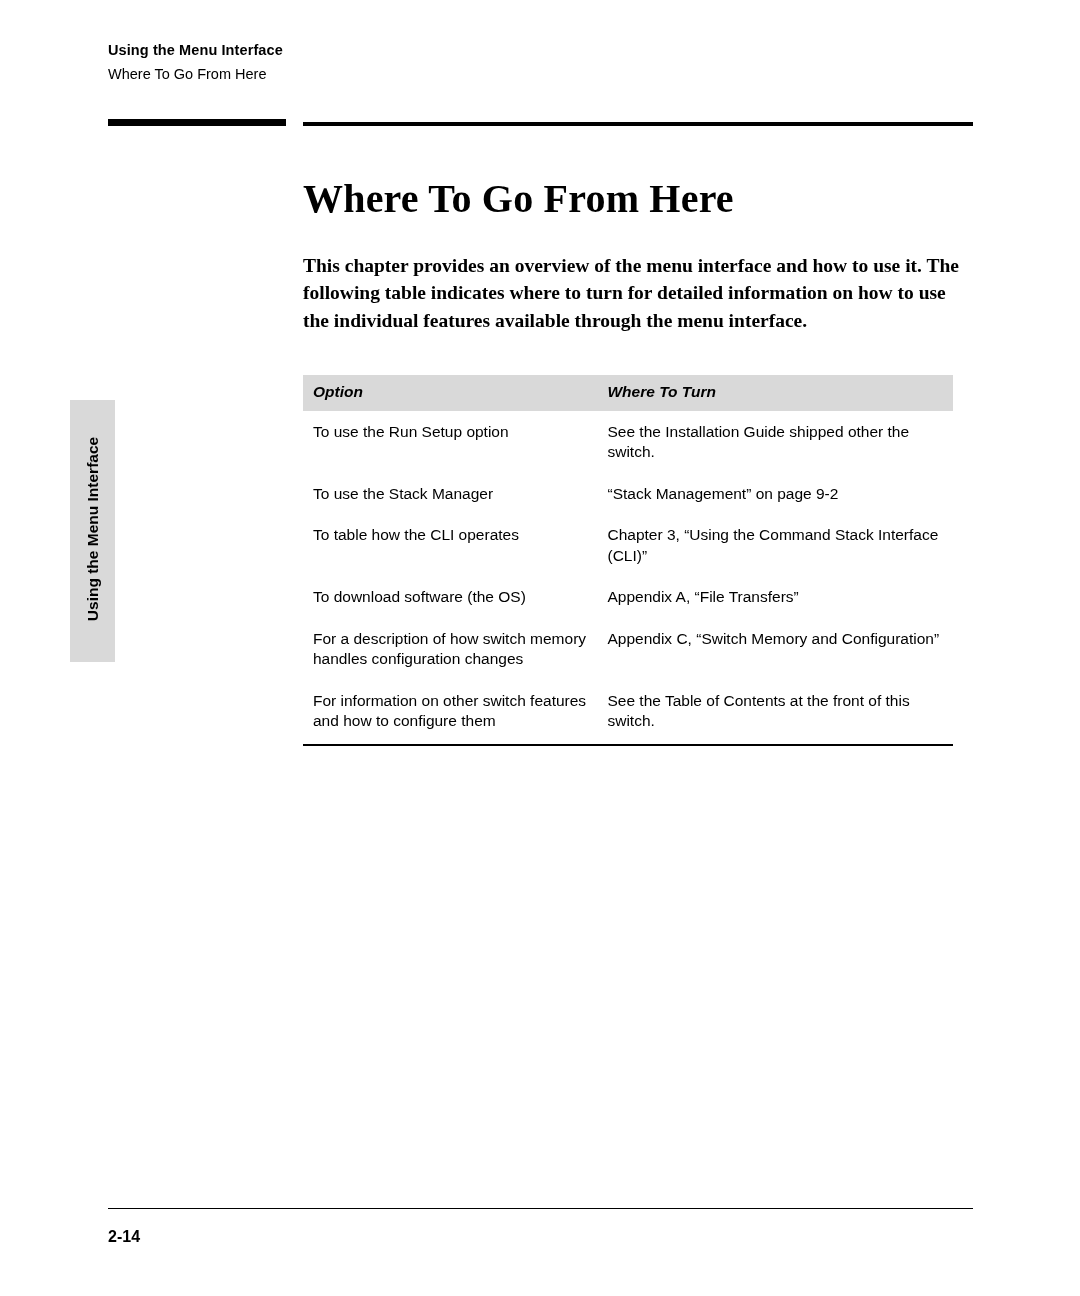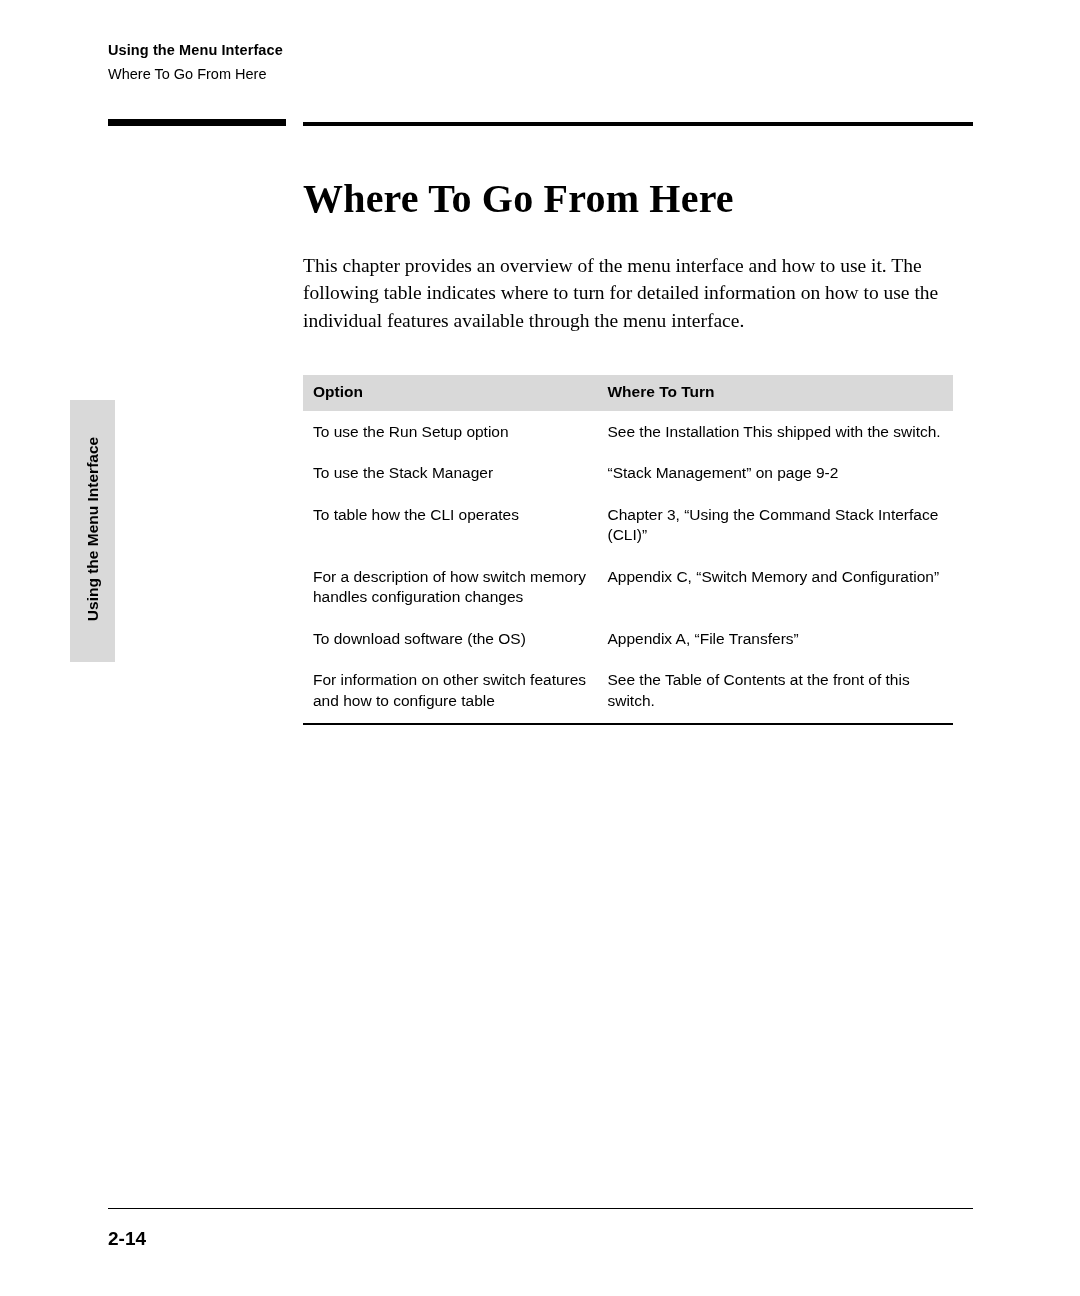"This chapter provides an overview" .intro { font-weight: none -> bold }
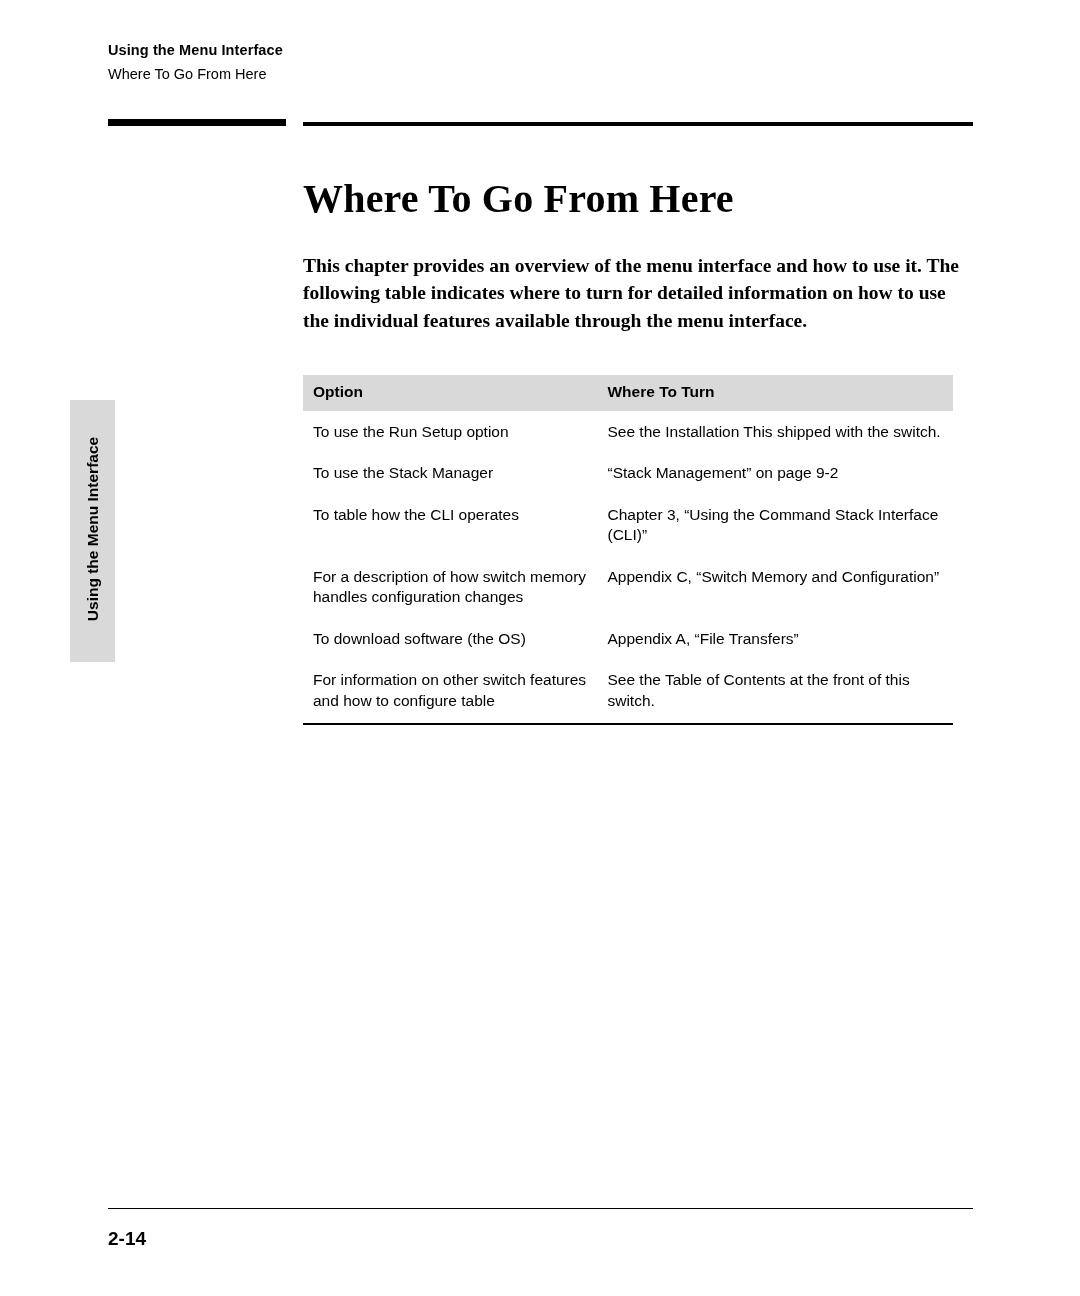"Option" table.opt th { font-style: none -> italic }
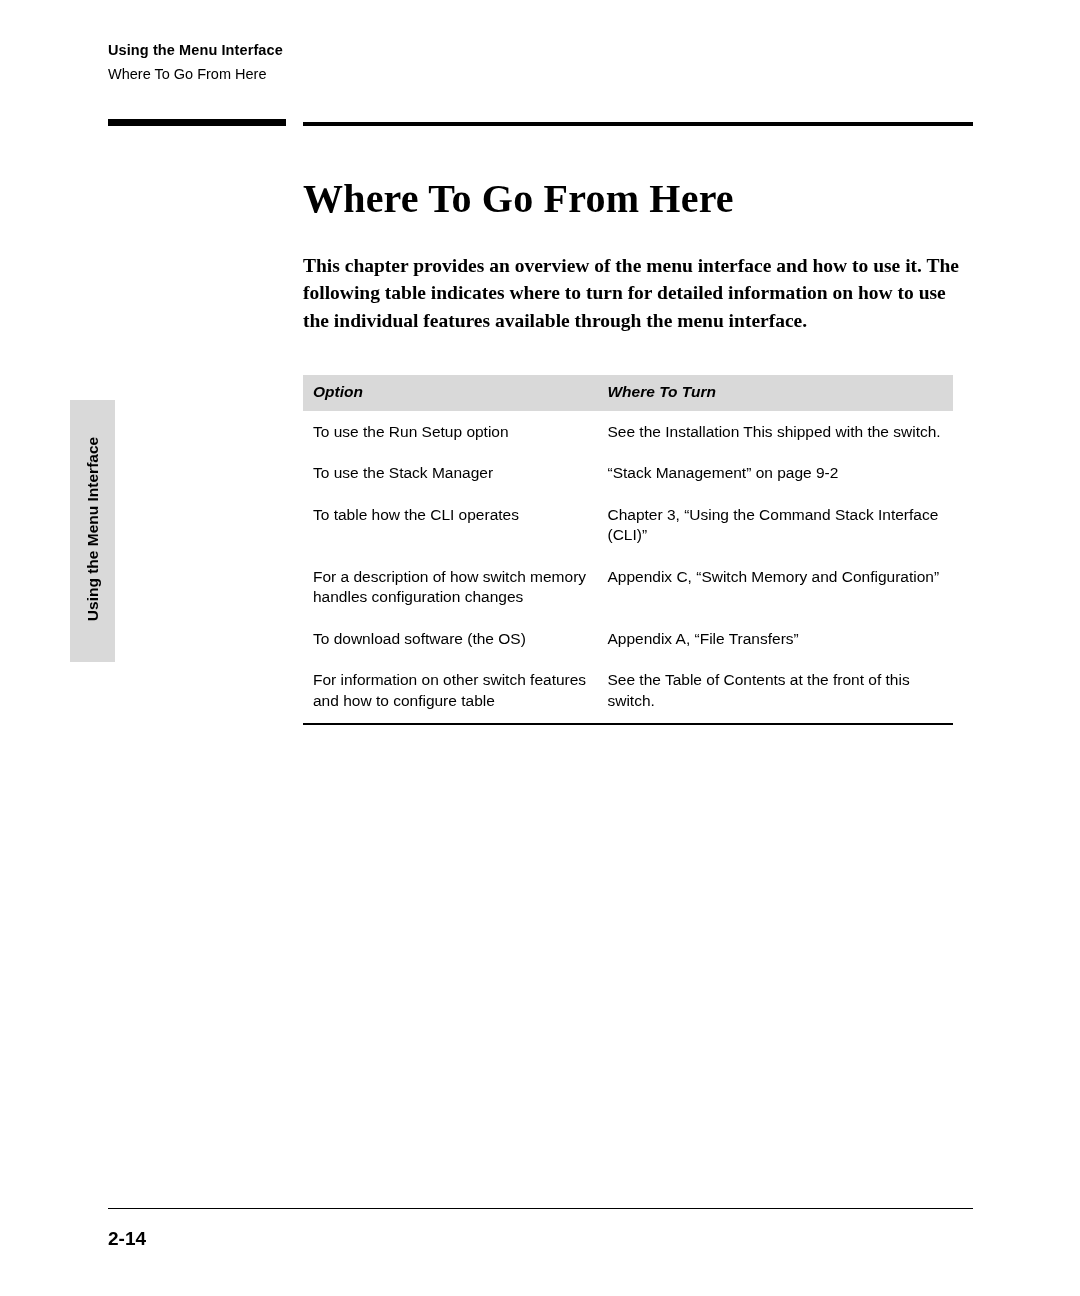"See the Installation This shipped" td.col2 { text: This shipped with -> Guide shipped other }
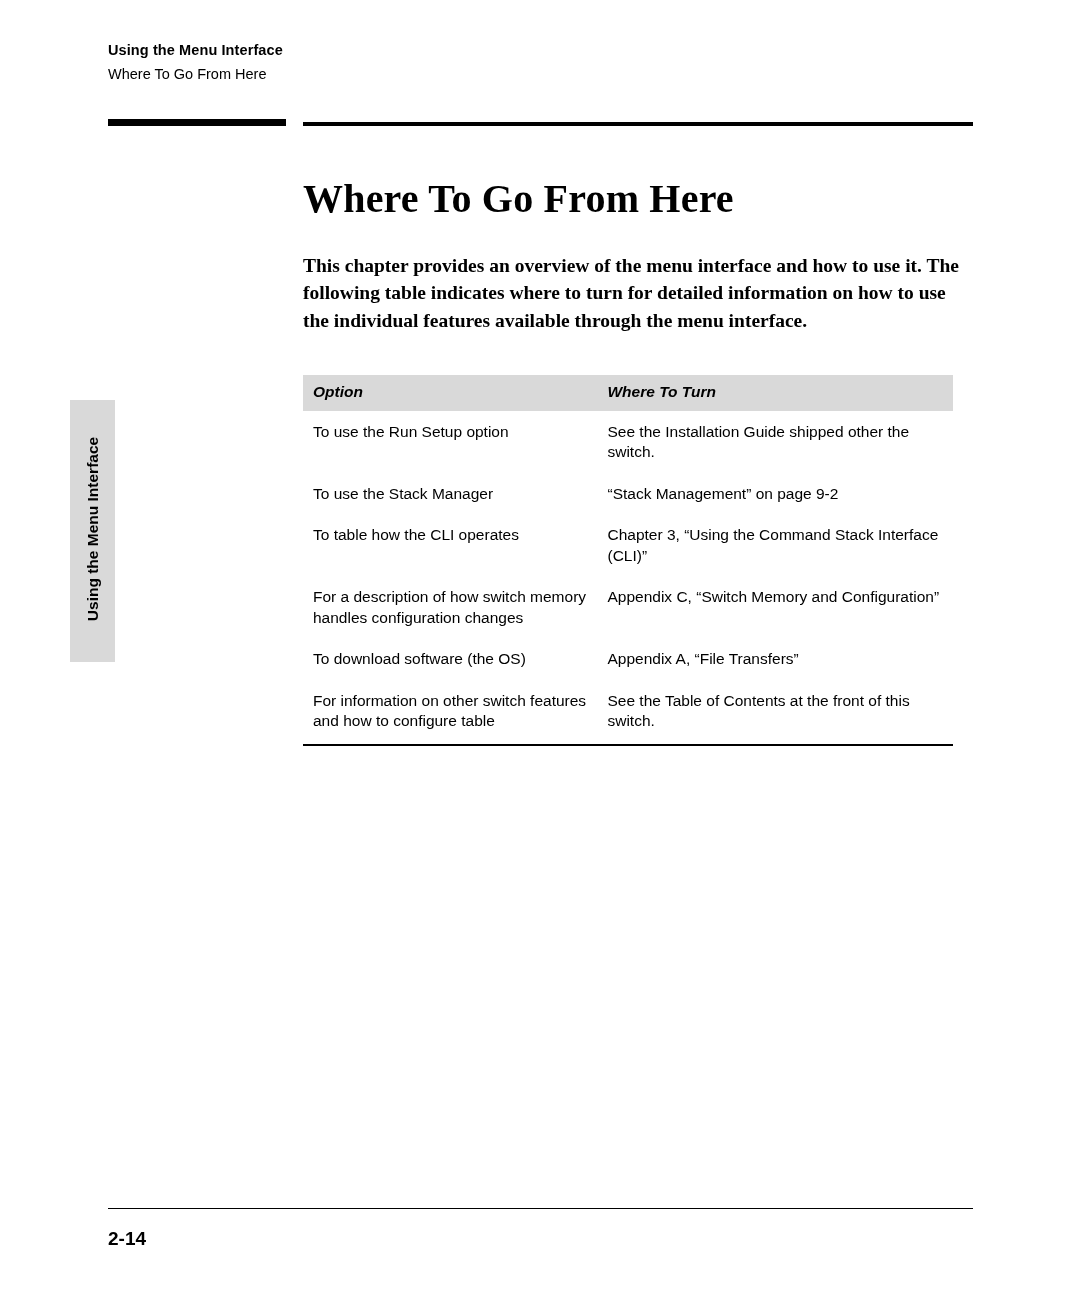"For a description of how" tr { order: before "To download software (the OS)" -> after "To download software (the OS)" }
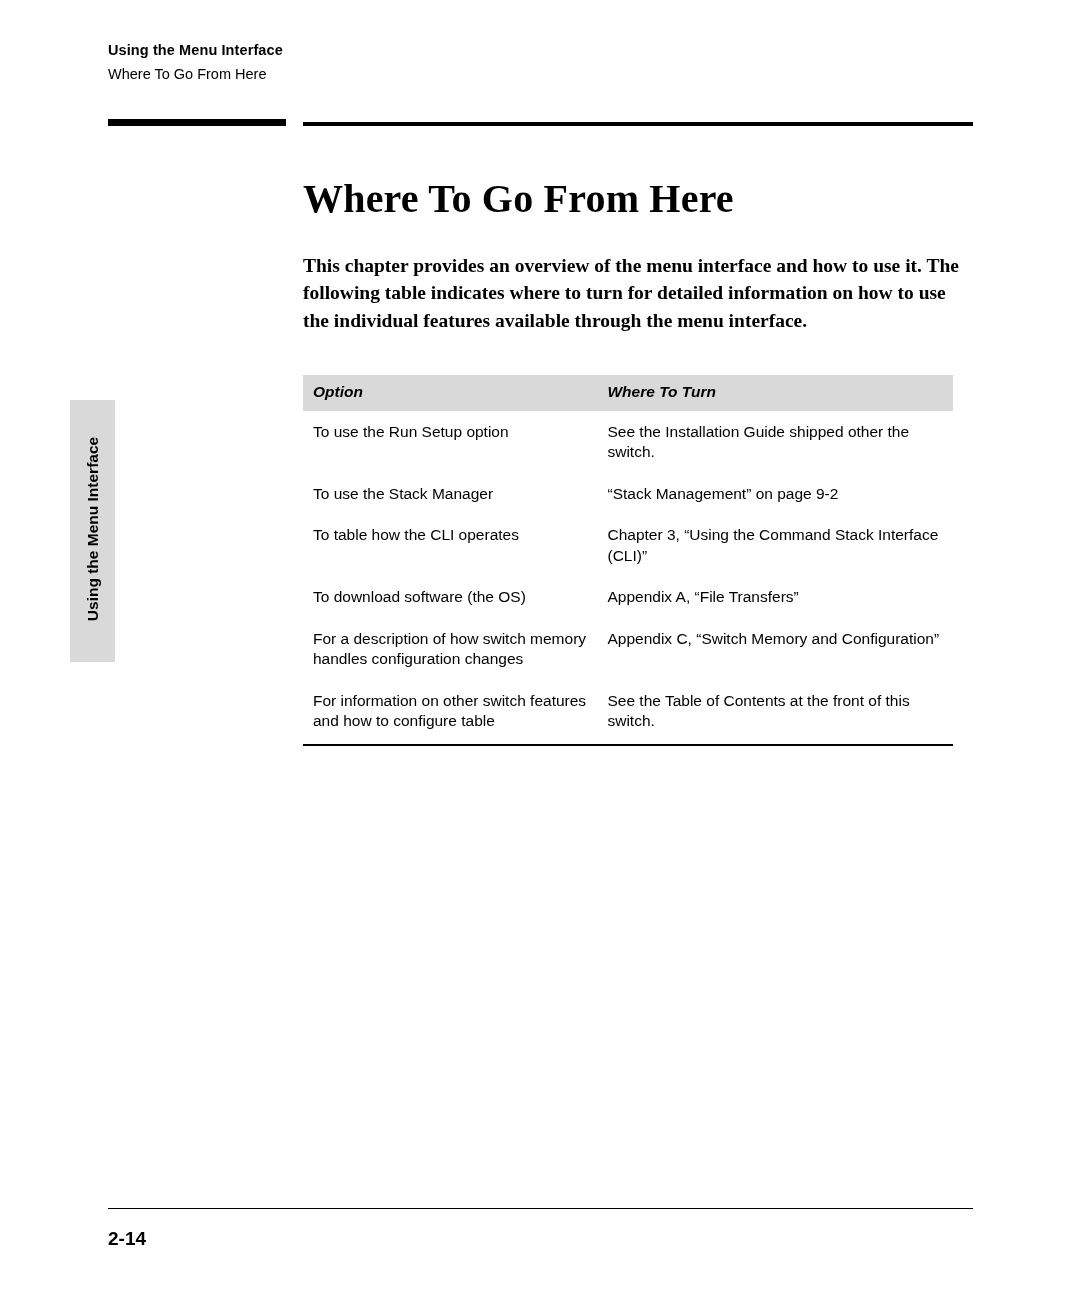"For information on other switch" td.col1 { text: table -> them }
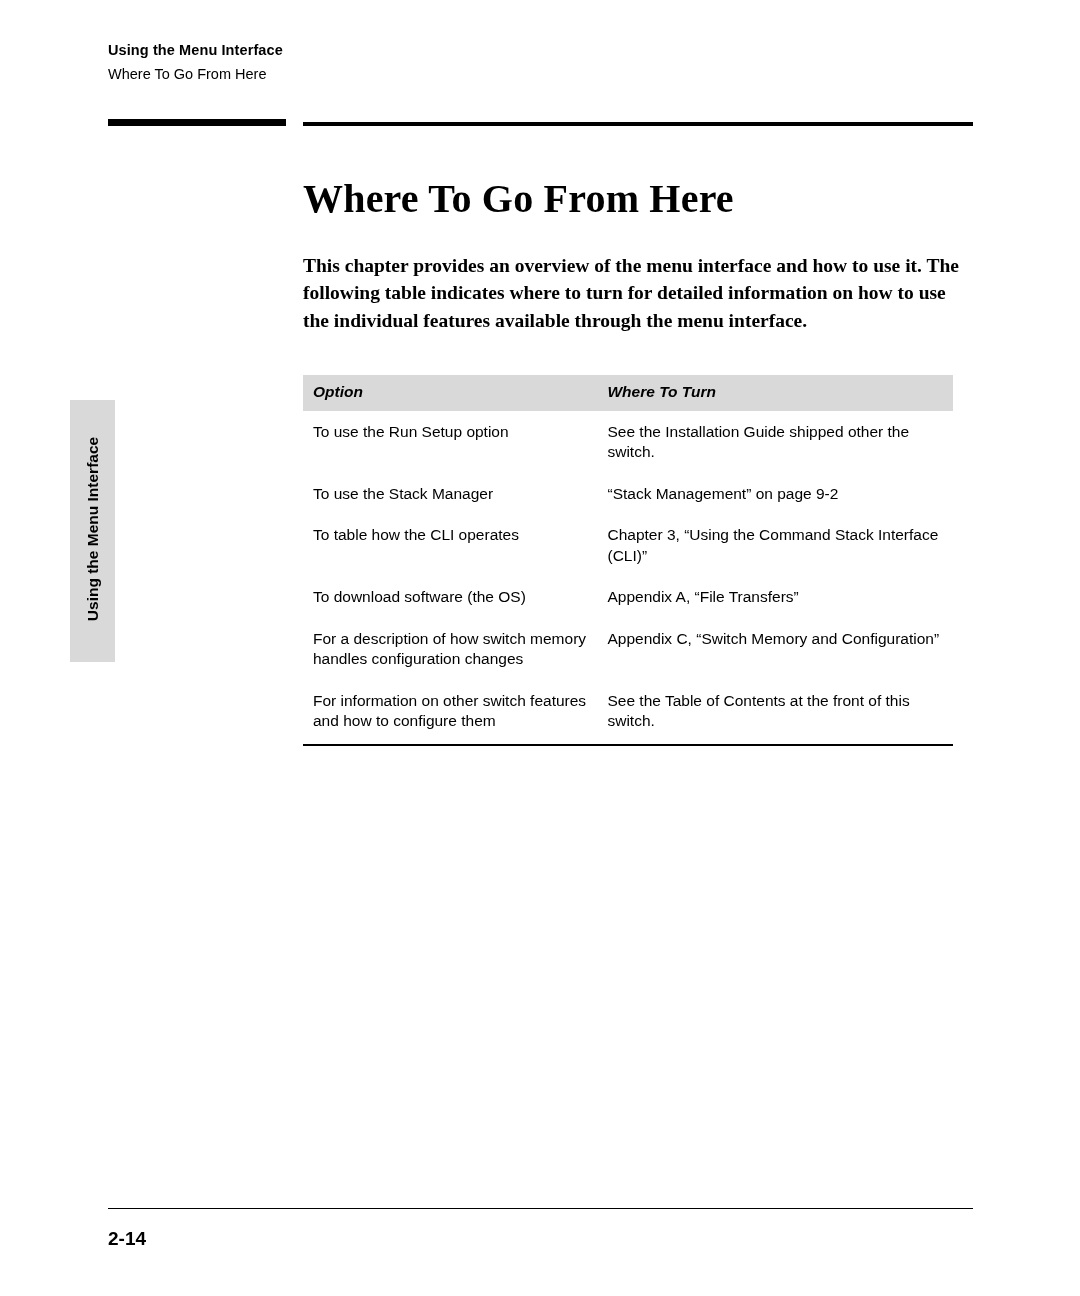"2-14" .footer-page { font-size: 19px -> 16px }
